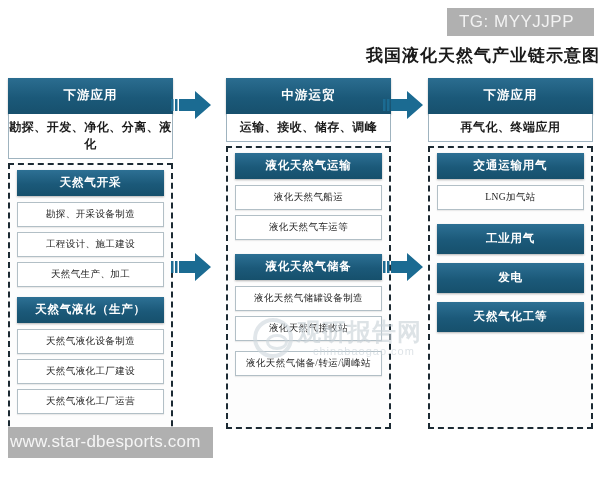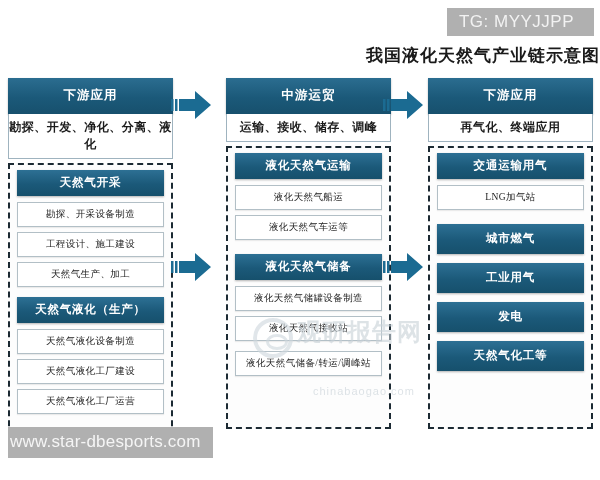"城市燃气" div.solid-item { html: <div>城市燃气</div> -> none }
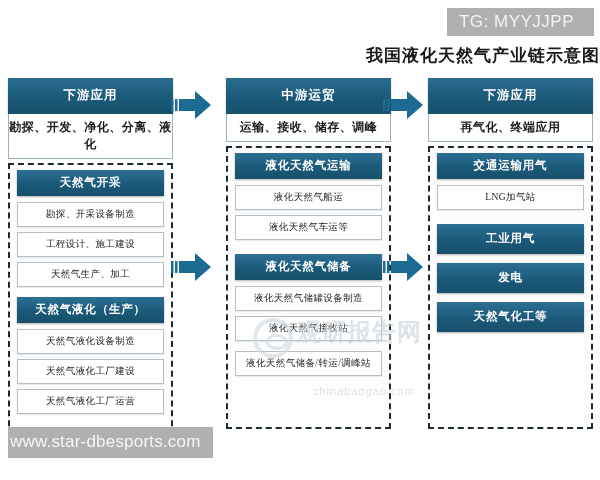"chinabaogao.com" .cw-en { margin-top: 40px -> none }
